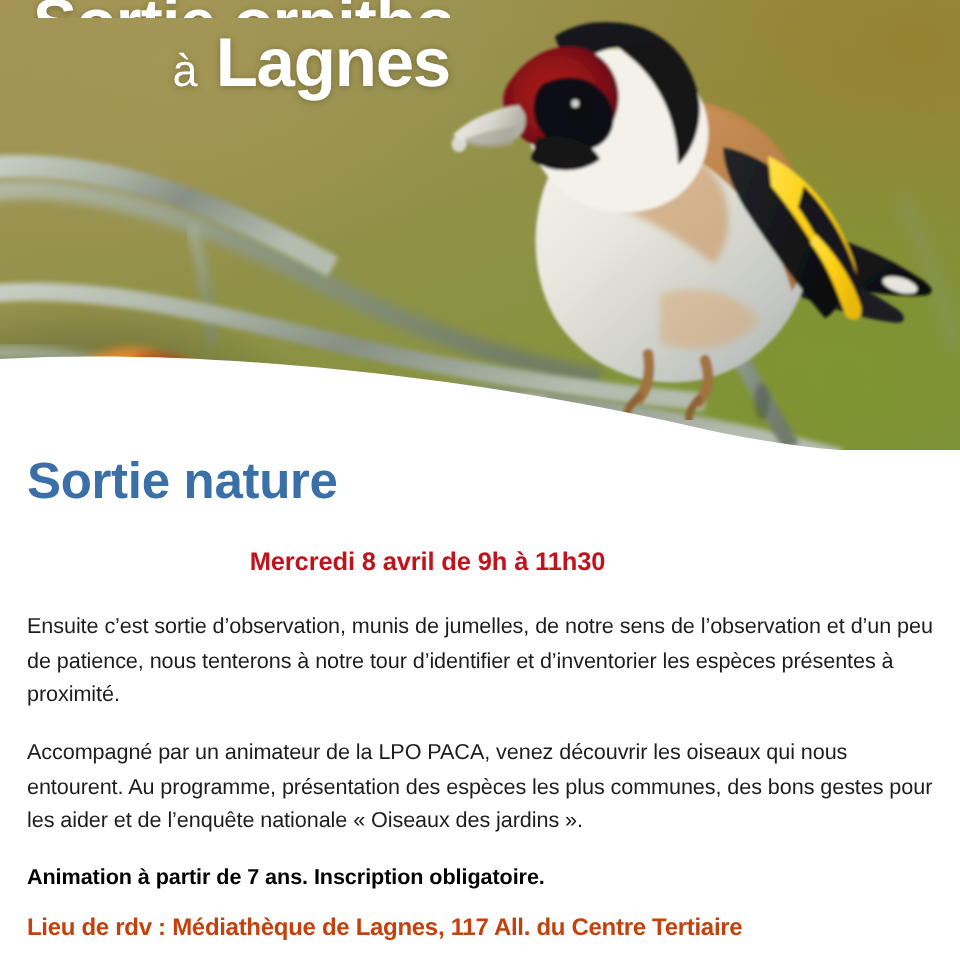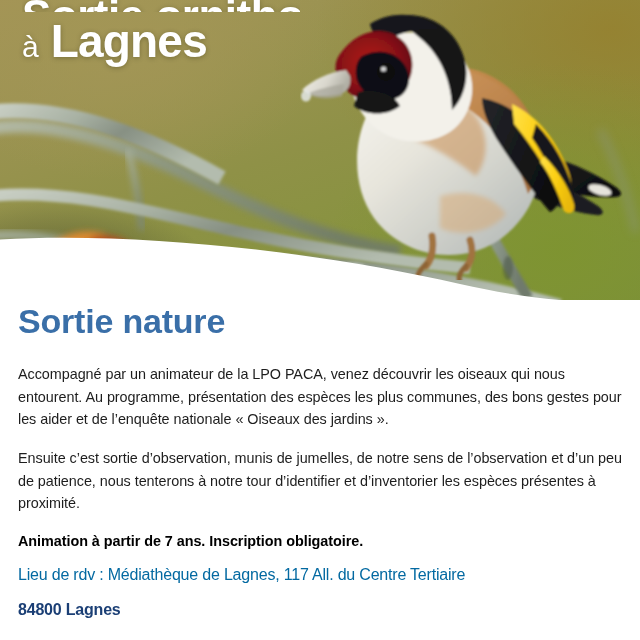"à Lagnes" .headline-main { text-align: none -> right }
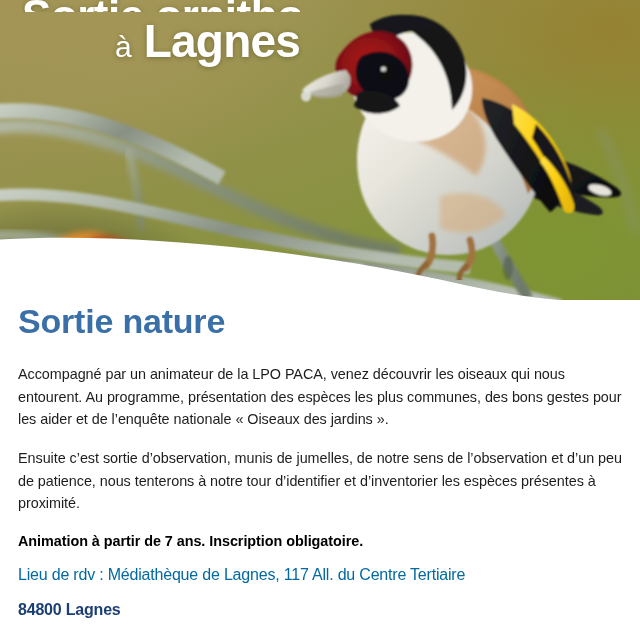"Mercredi 8 avril de 9h" p.event-date { html: none -> <p>Mercredi 8 avril de 9h à 11h30</p> }
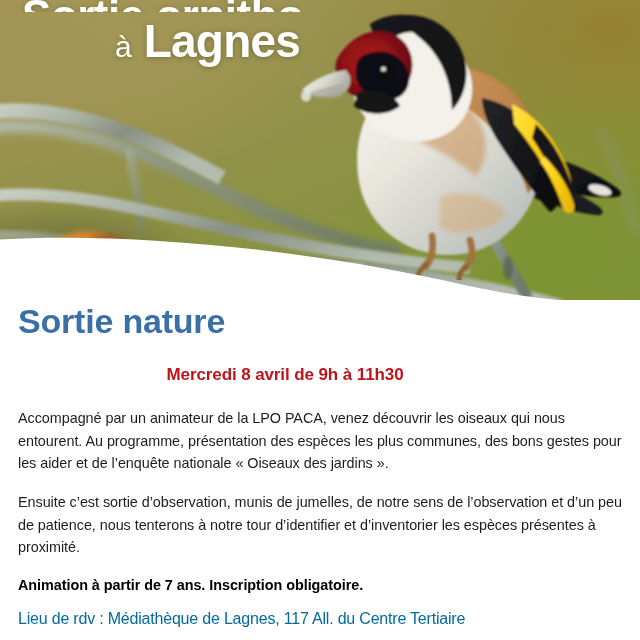"Accompagné par un animateur de" p.para { order: before "Ensuite c’est sortie d’observation," -> after "Ensuite c’est sortie d’observation," }
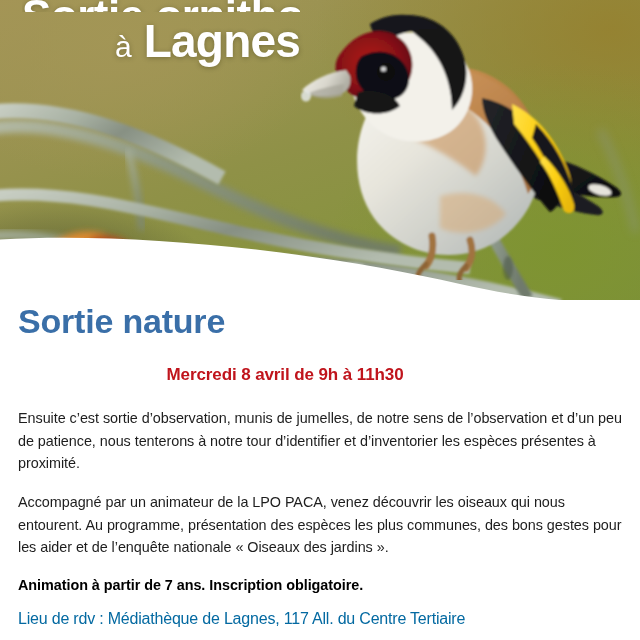"Lieu de rdv : Médiathèque" .place-line { color: #0369a1 -> #c2410c; font-weight: 400 -> 700 }
